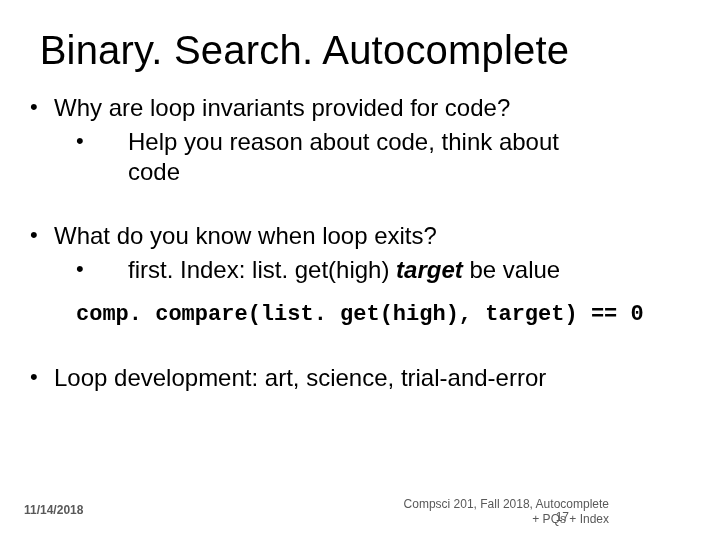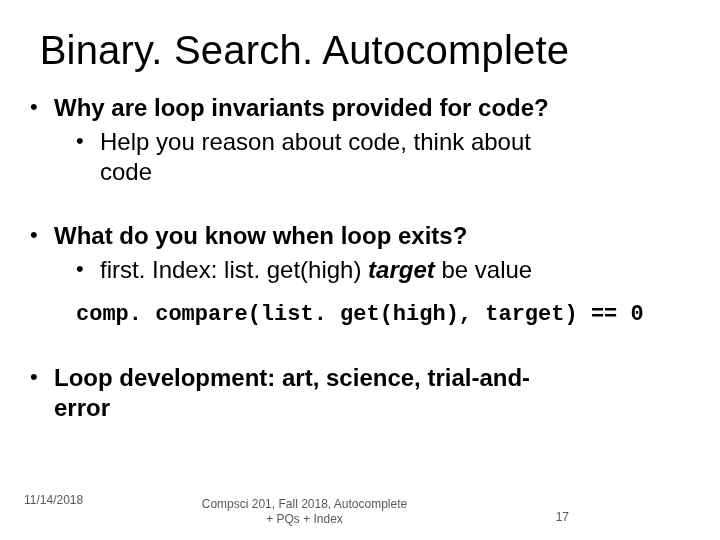"Why are loop invariants provided" ul.top > li > .row > .txt { font-weight: 700 -> 400 }
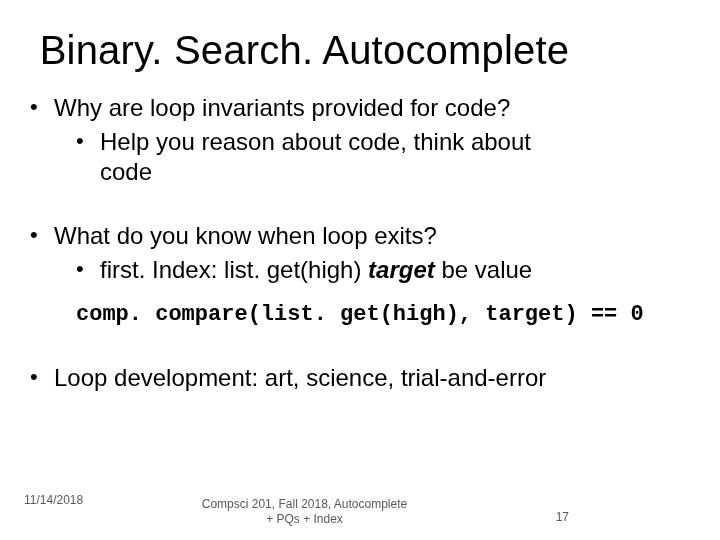"Help you reason about code," ul.sub > li > .txt { margin-left: none -> 28px }
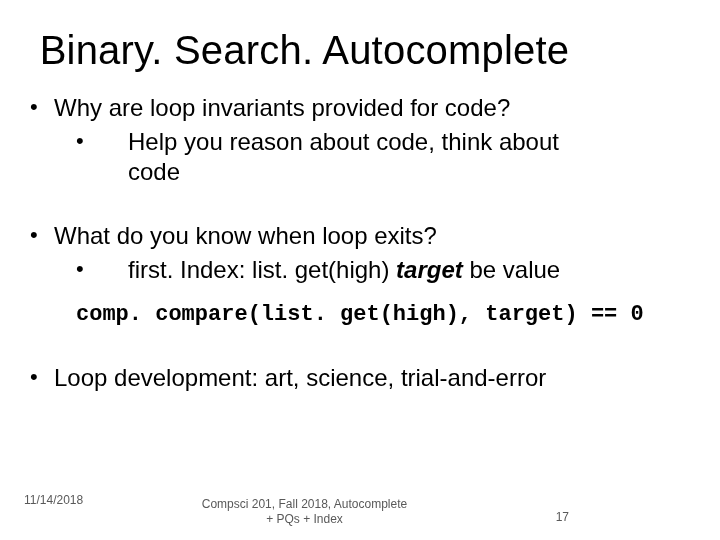"11/14/2018" .footer .date { bottom: 19px -> 9px; font-weight: none -> bold }
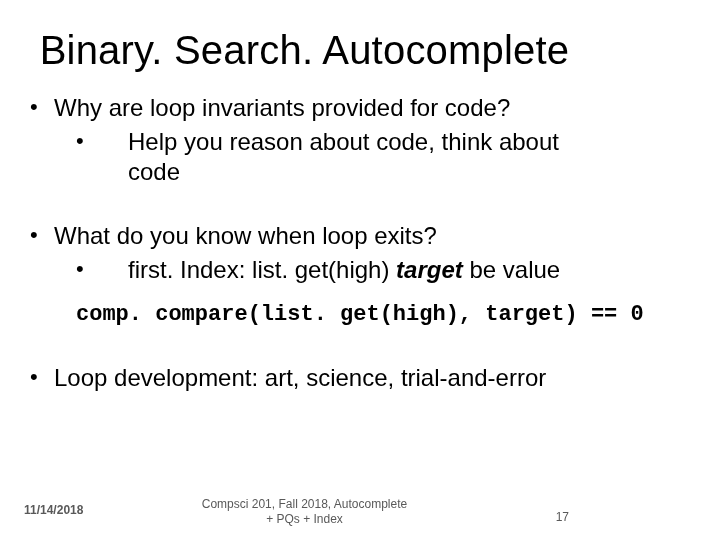"Compsci 201, Fall 2018, Autocomplete" .footer .center { text-align: center -> right }
